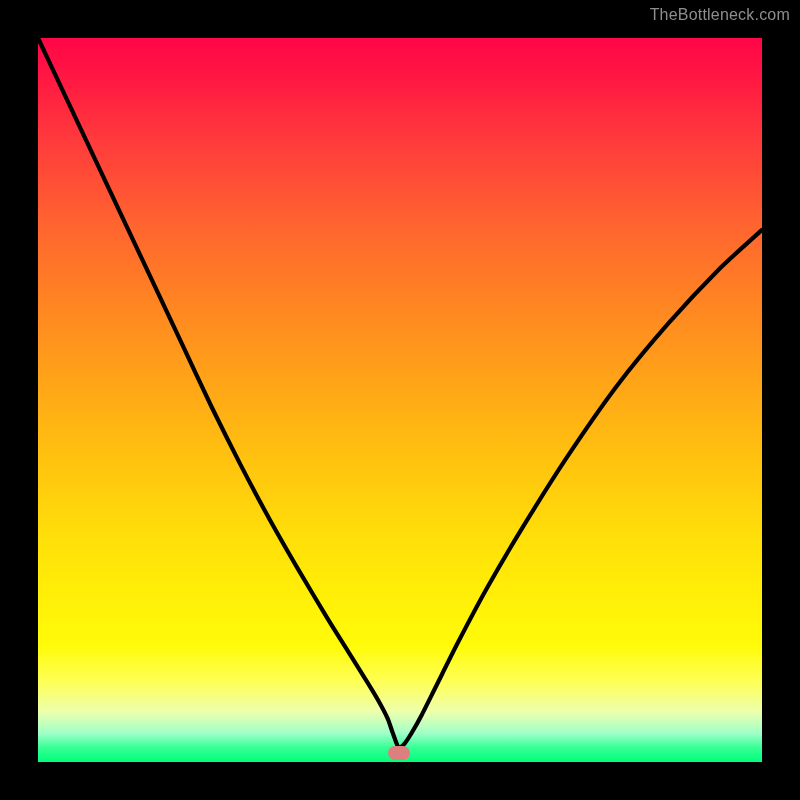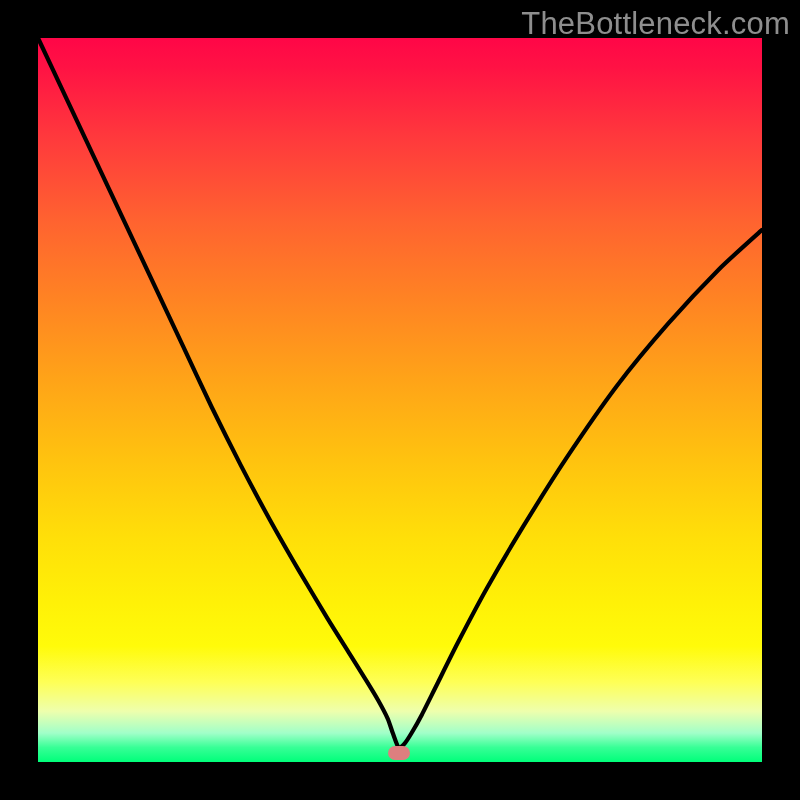"TheBottleneck.com" .watermark { font-size: 31px -> 16px }
